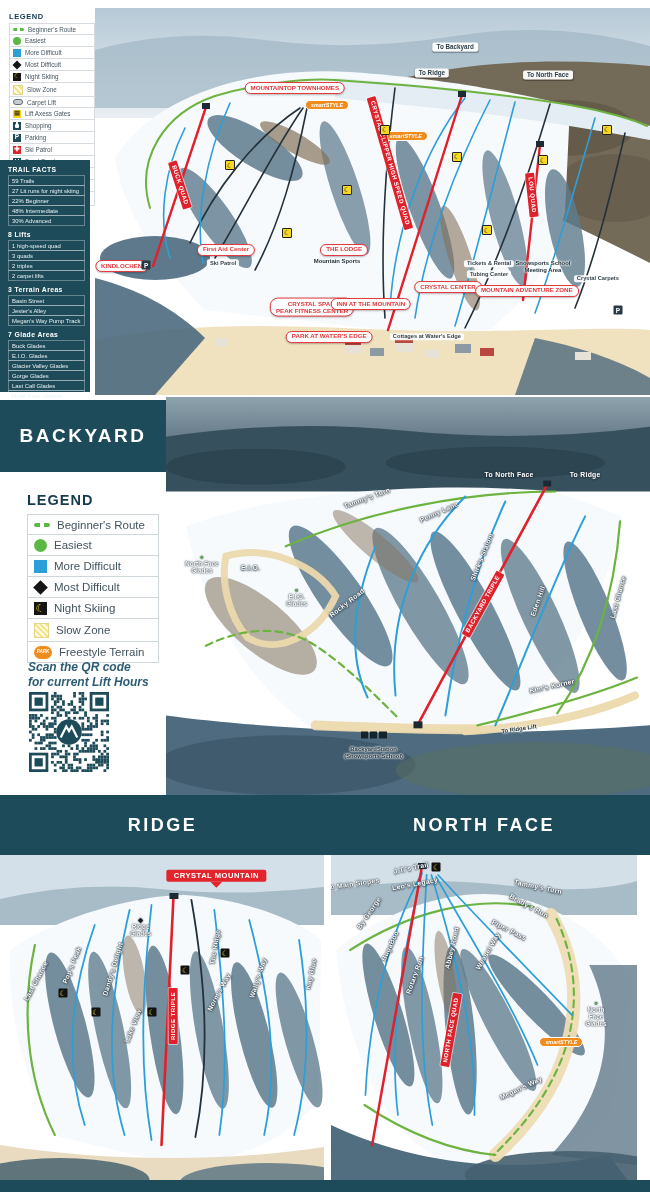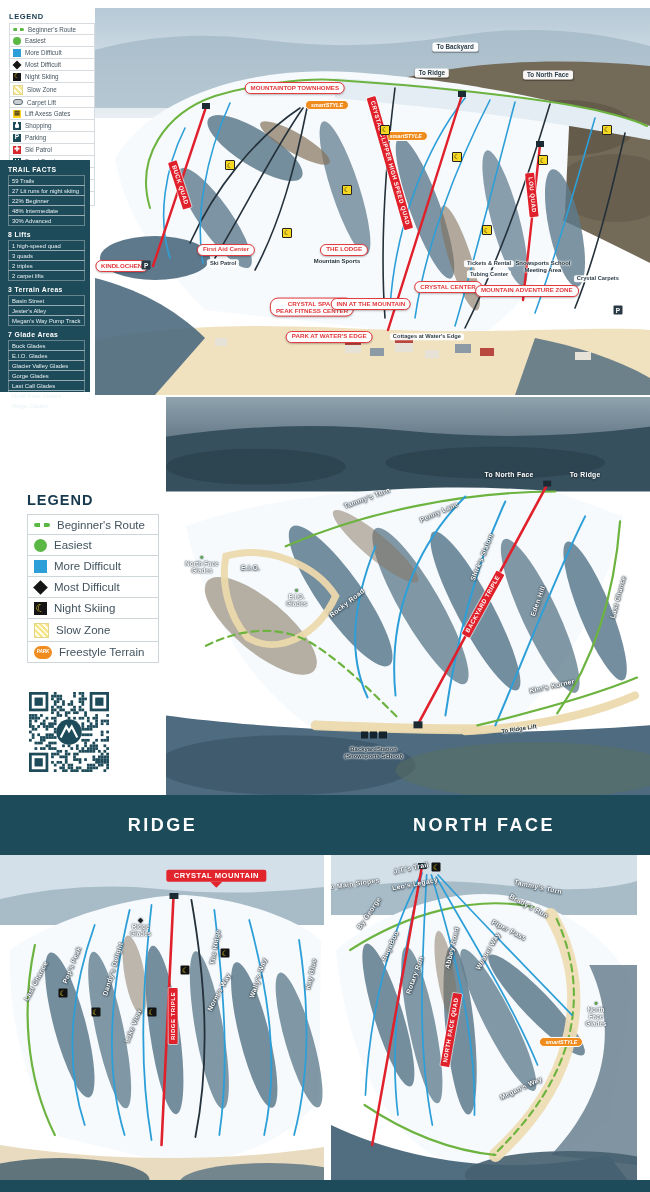"BACKYARD" div.by-head { html: none -> <div> <span>BACKYARD</span> </div> }
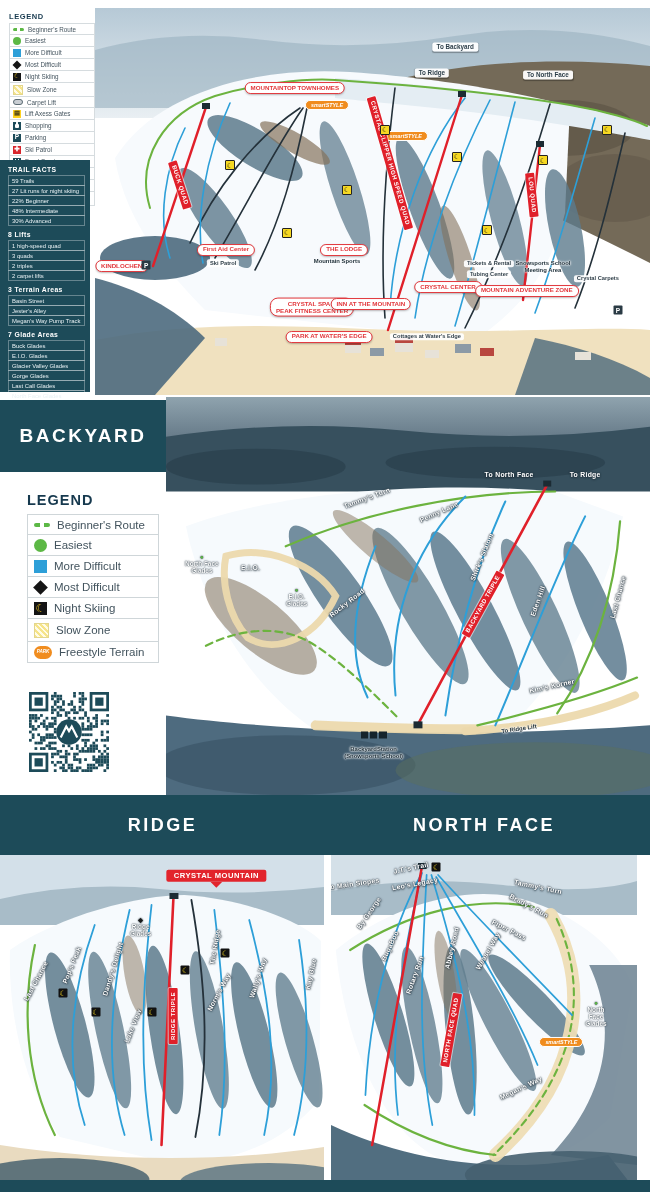"Scan the QR code" div.qr-caption { html: none -> <div> <span>Scan the QR code</span><br> <span>for current Lift Hours</span> </div> }
